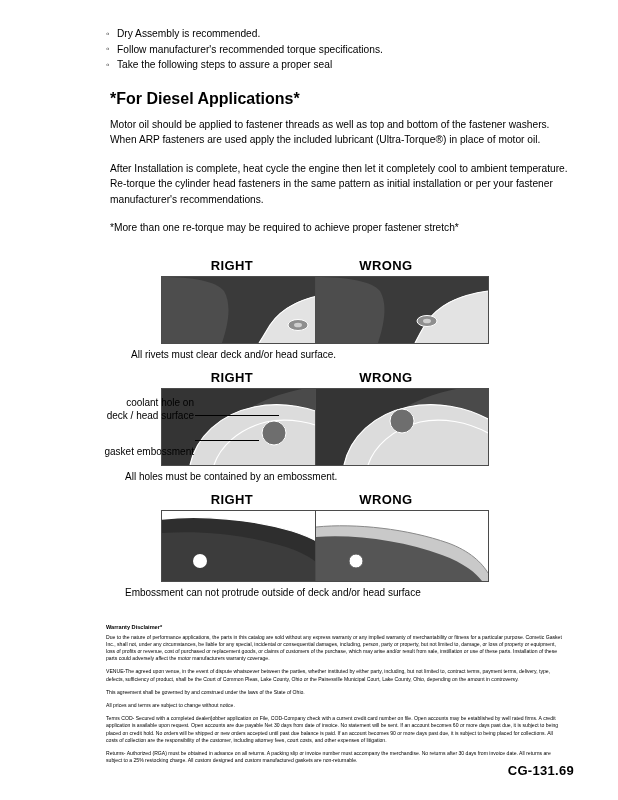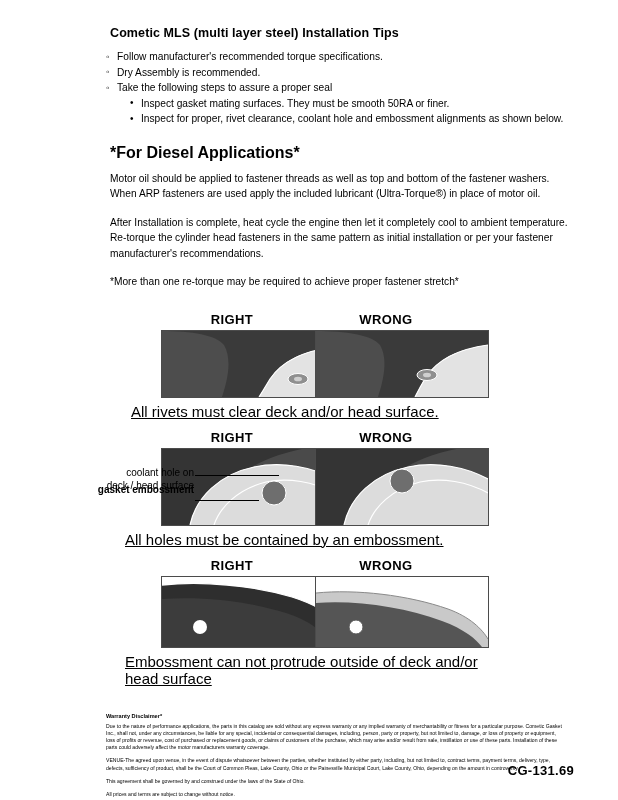"Cometic MLS (multi layer steel)" h1.title { html: <h1>Cometic MLS (multi layer steel) Installation Tips</h1> -> none }
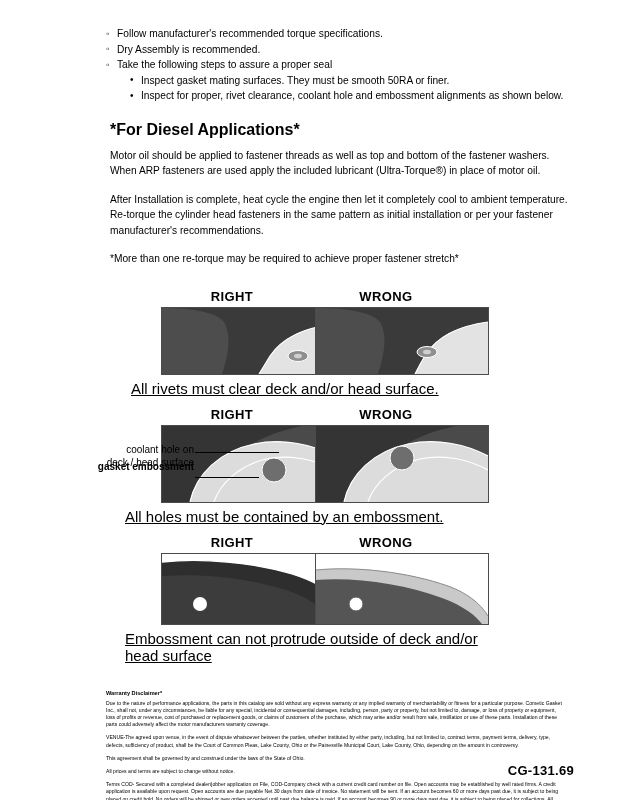"Follow manufacturer's recommended torque" li { order: before "Dry Assembly is recommended." -> after "Dry Assembly is recommended." }
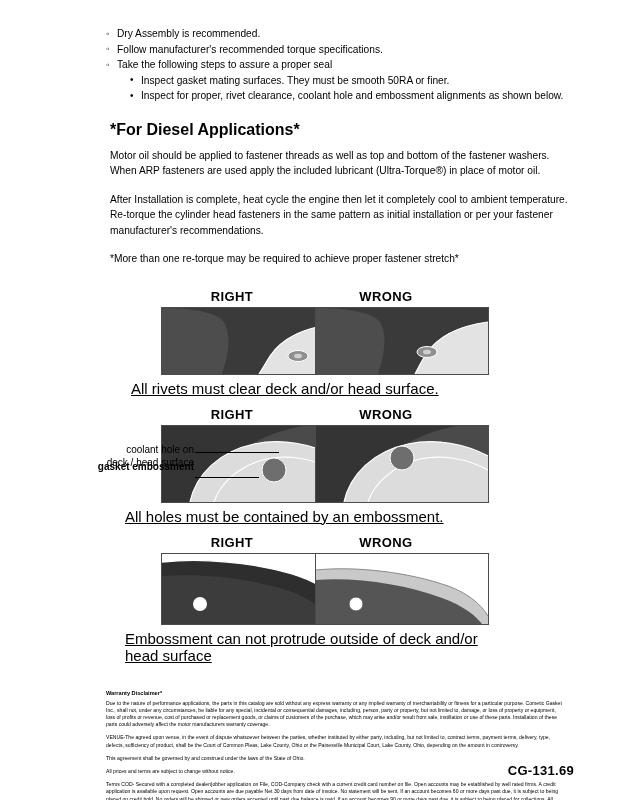"Inspect gasket mating surfaces. They" ul.sub { html: <ul> <li>Inspect gasket mating surfaces. They must be smooth 50RA or finer.</li> <li>Inspect for proper, rivet clearance, coolant hole and embossment alignments as shown below.</li> </ul> -> none }
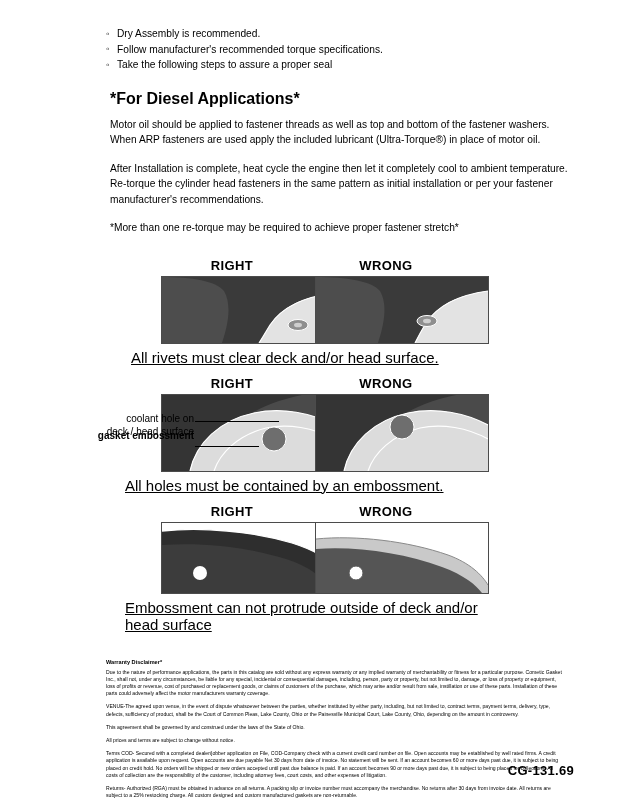"All rivets must clear deck" .caption { font-size: 15px -> 10px; text-decoration: underline -> none }
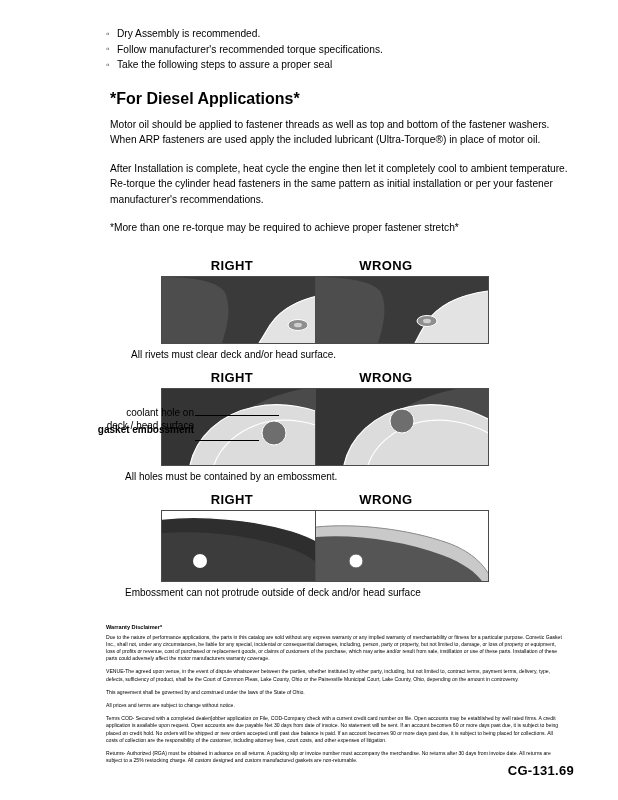"coolant hole on" div.callouts { margin-top: 10px -> none }
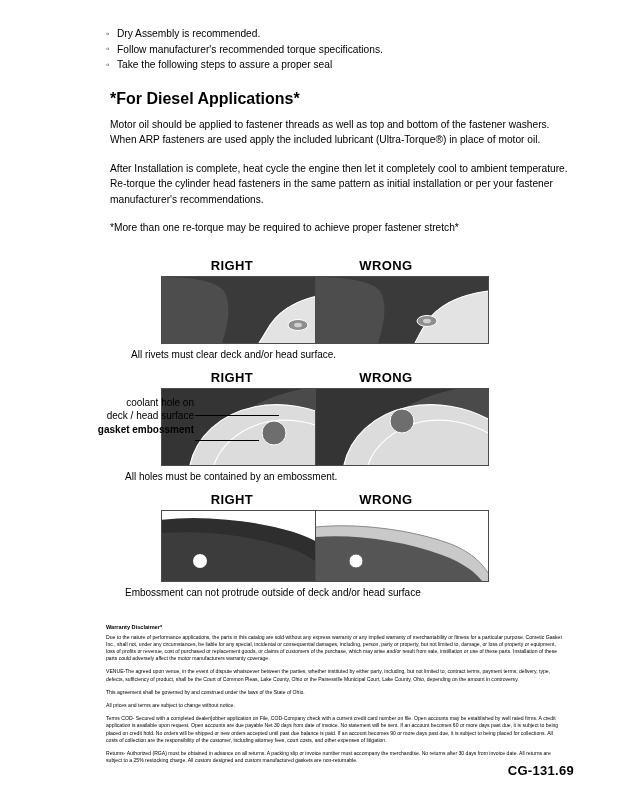"gasket embossment" div.callouts { font-weight: bold -> none; top: 53px -> 75px }
